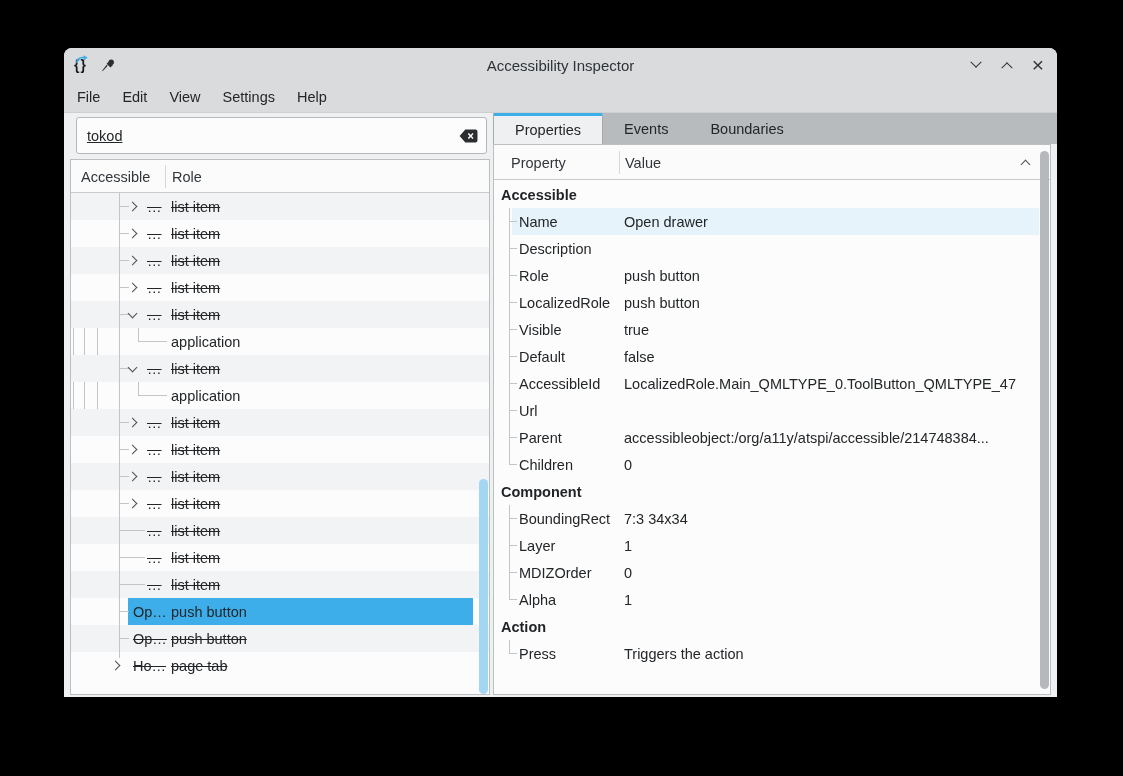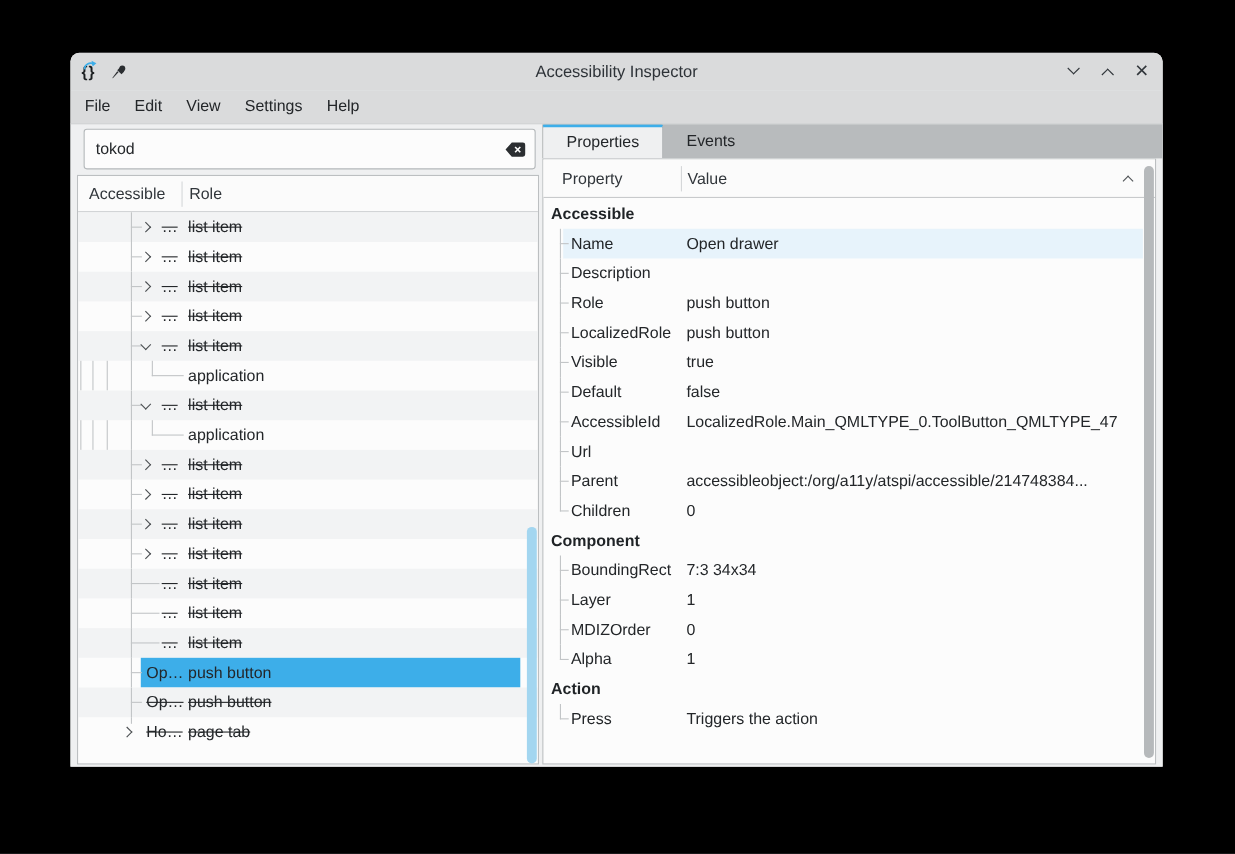"tokod" .search-box input { text-decoration: none -> underline }
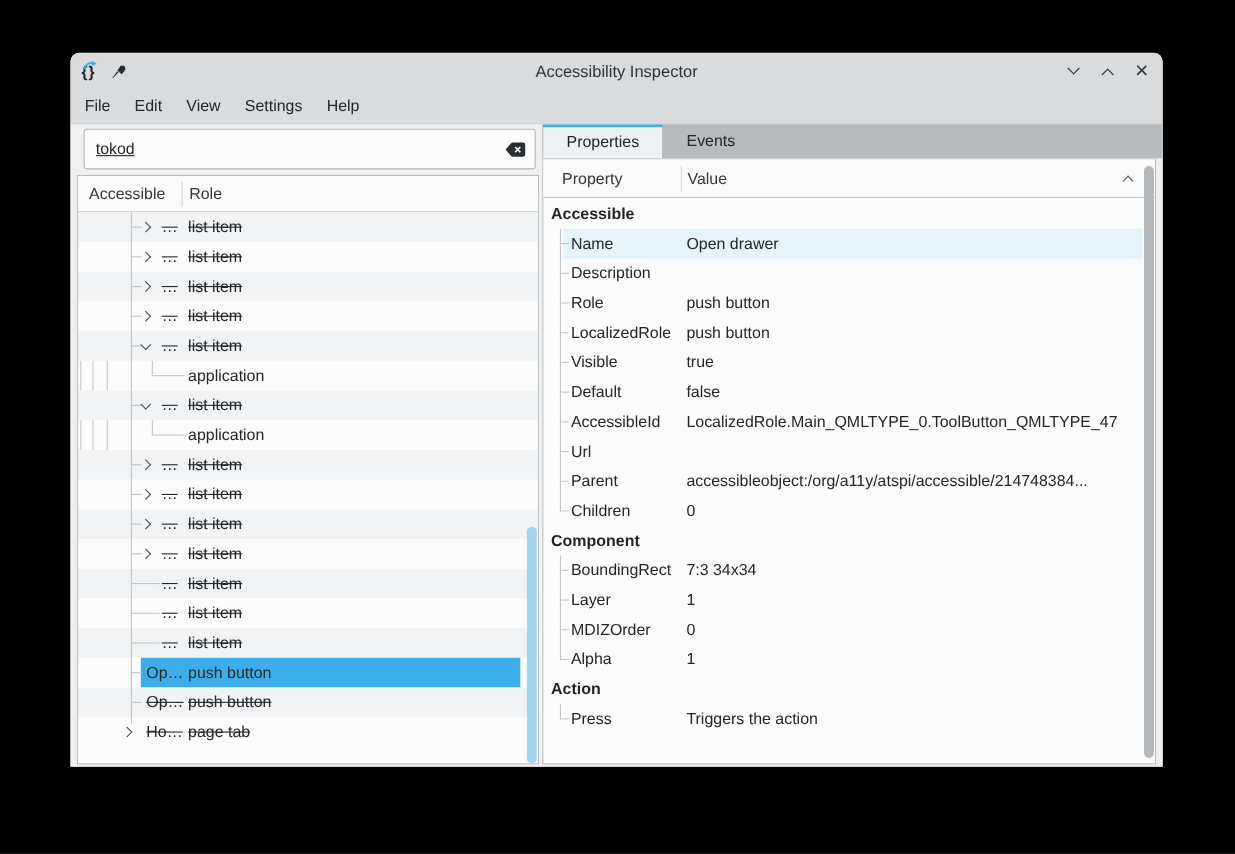"Boundaries" div.tab { html: none -> <div>Boundaries</div> }
